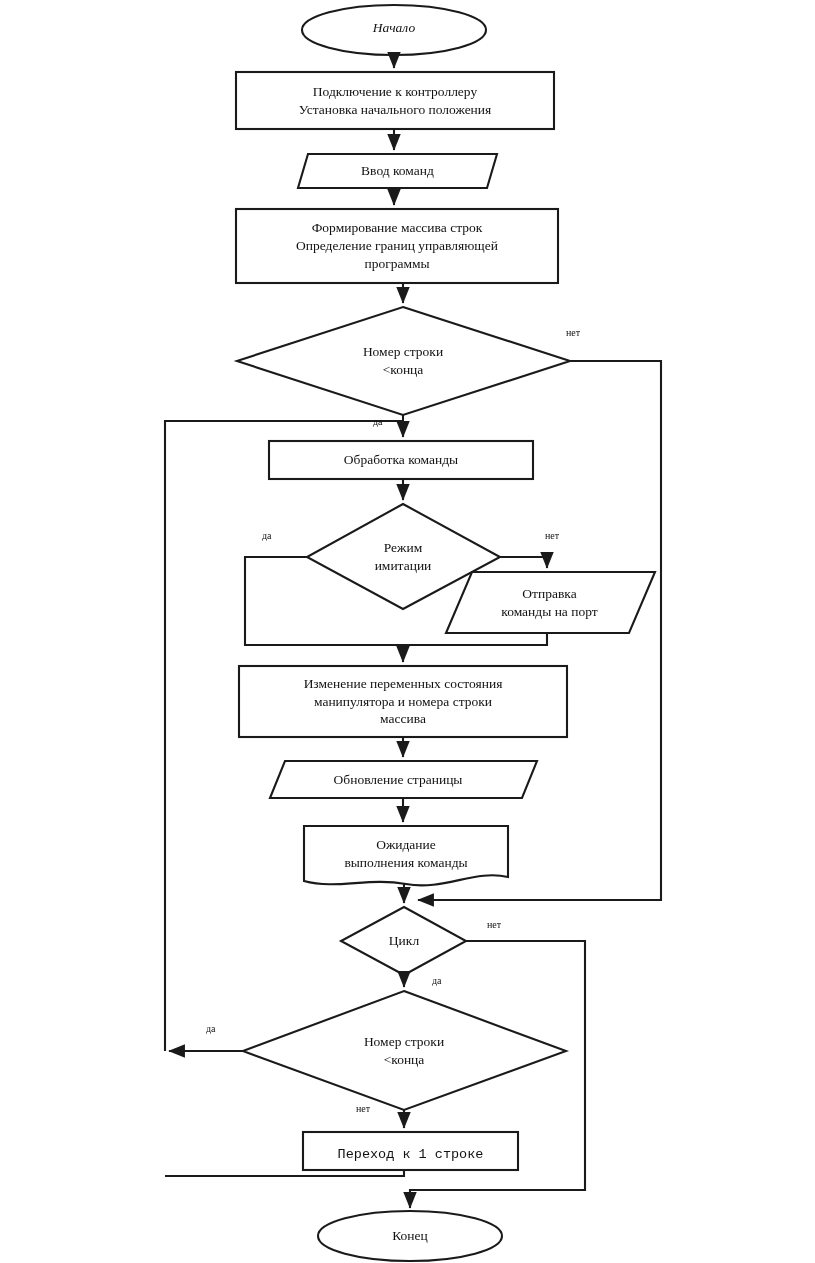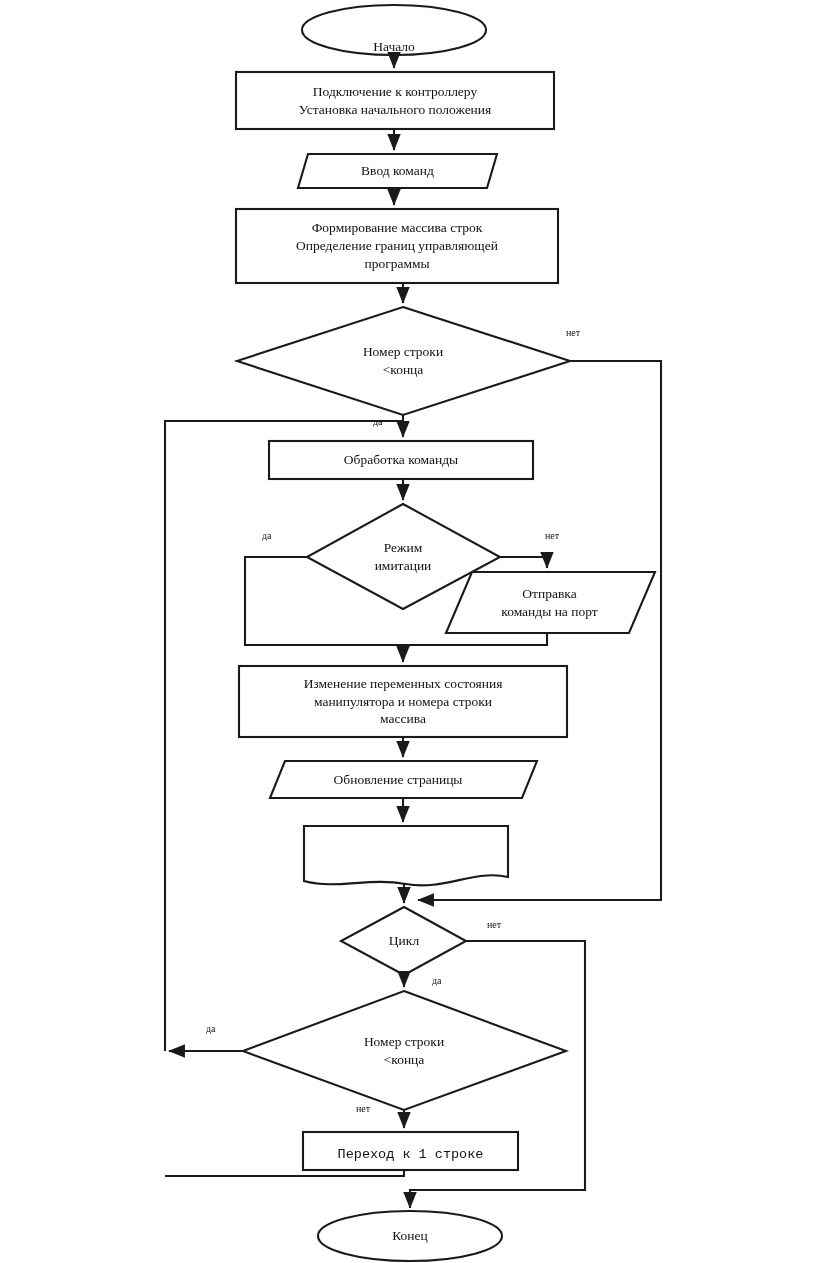"Начало" div.node-label { font-style: none -> italic; top: 22px -> 3px }
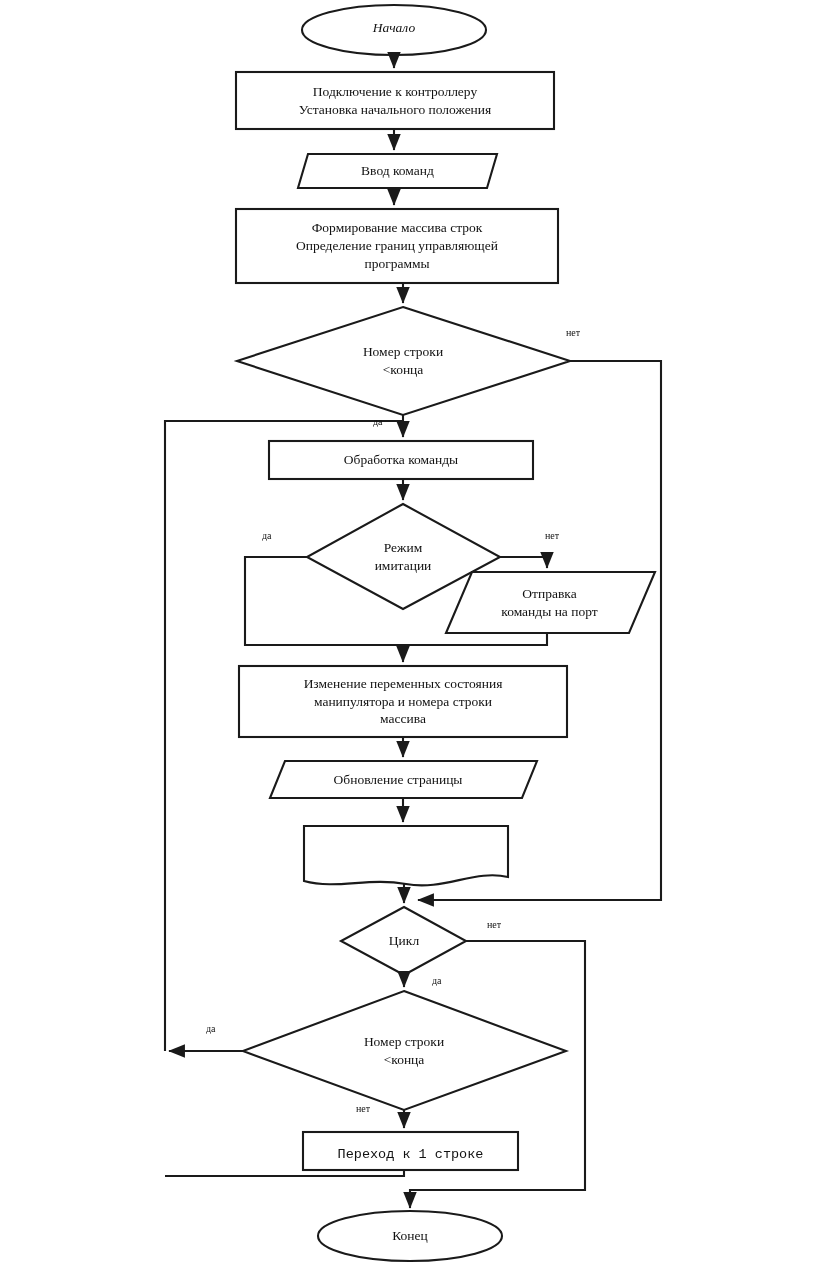"Ожидание" div.node-label { html: none -> <div>Ожидание выполнения команды</div> }
